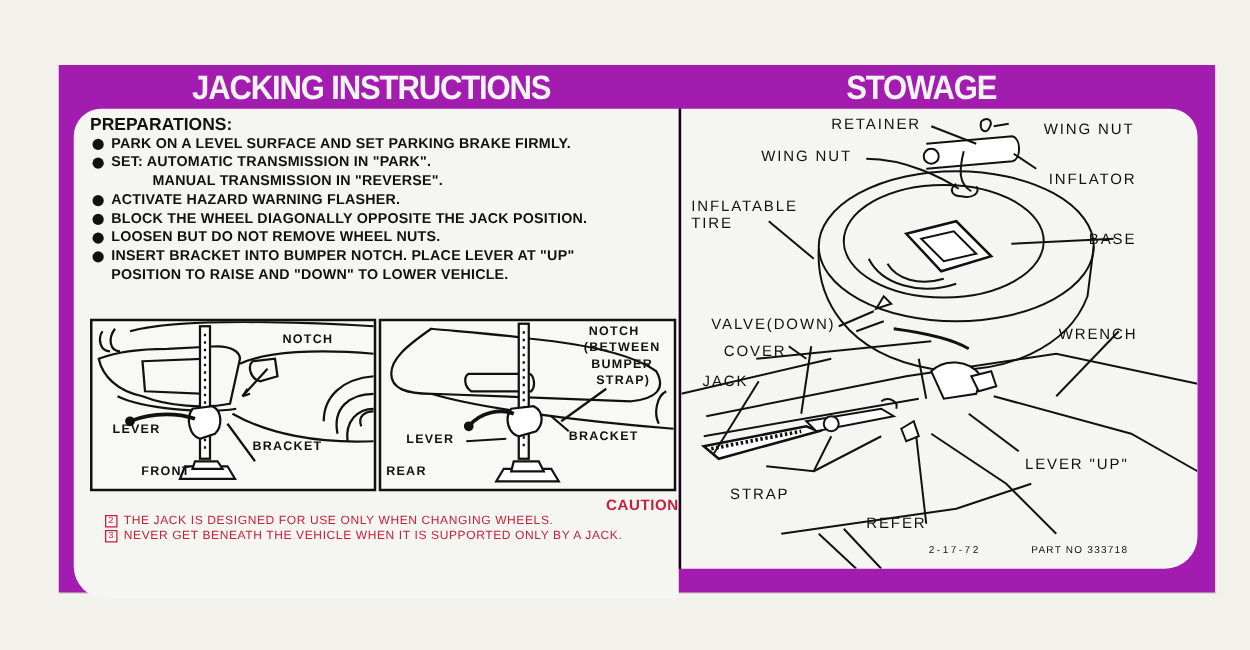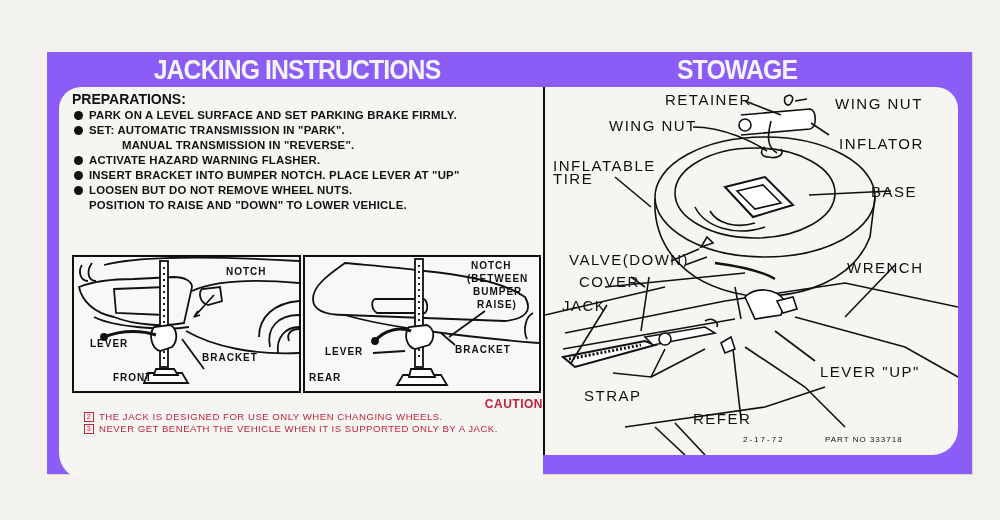"JACKING INSTRUCTIONS" .decal { background: #8b5cf6 -> #a21caf }
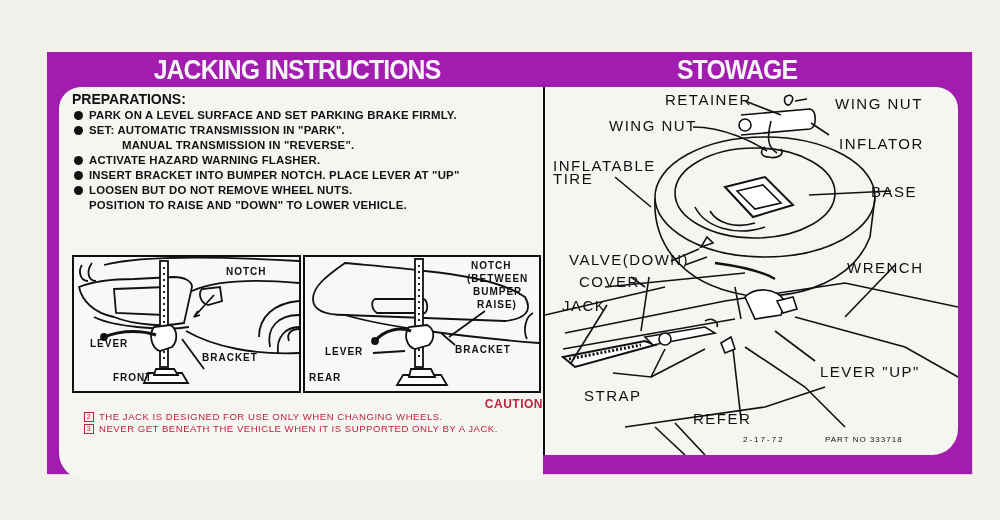"RETAINER" .slbl { font-size: 15px -> 12px }
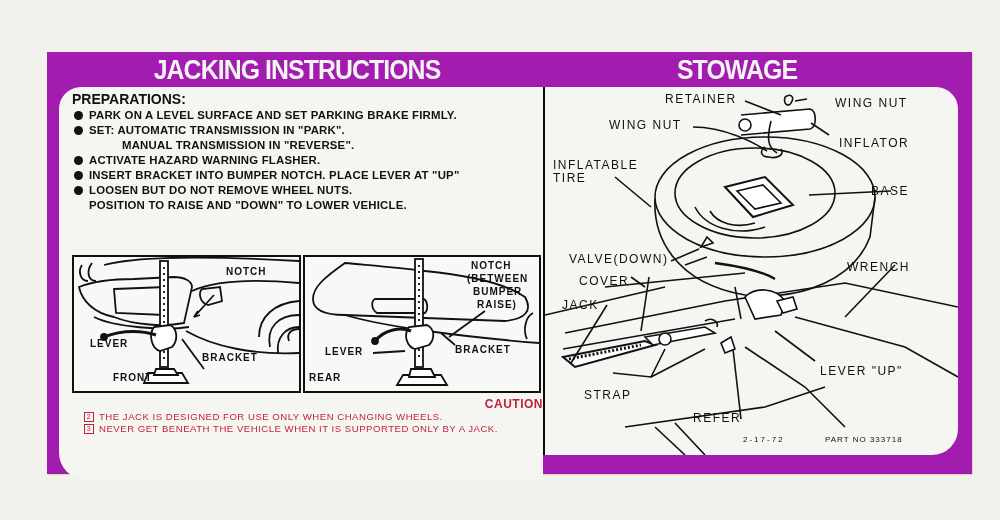"BLOCK THE WHEEL DIAGONALLY OPPOSITE" div.prep-item { html: none -> <div><span></span><span>BLOCK THE WHEEL DIAGONALLY OPPOSITE THE JACK POSITION.</span></div> }
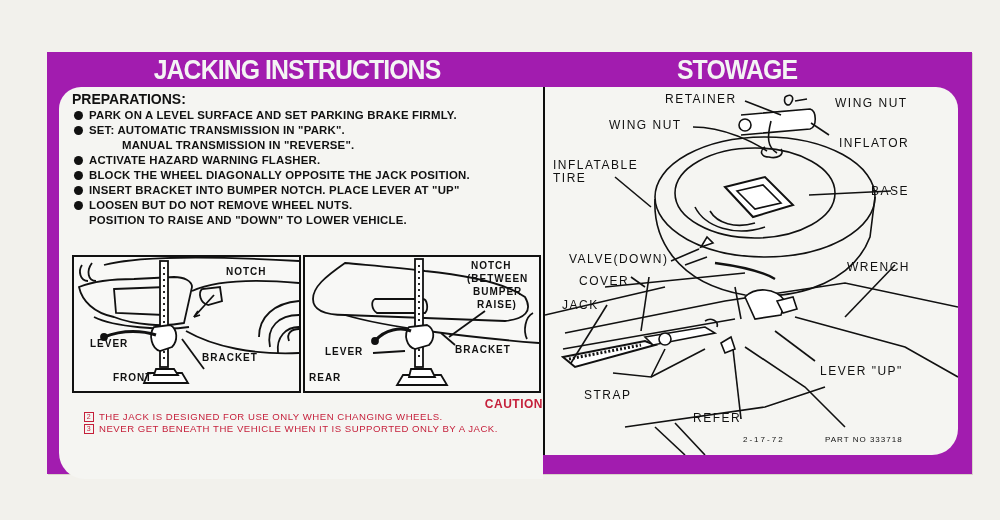"INSERT BRACKET INTO BUMPER NOTCH." div.prep-item { order: before "LOOSEN BUT DO NOT REMOVE" -> after "LOOSEN BUT DO NOT REMOVE" }
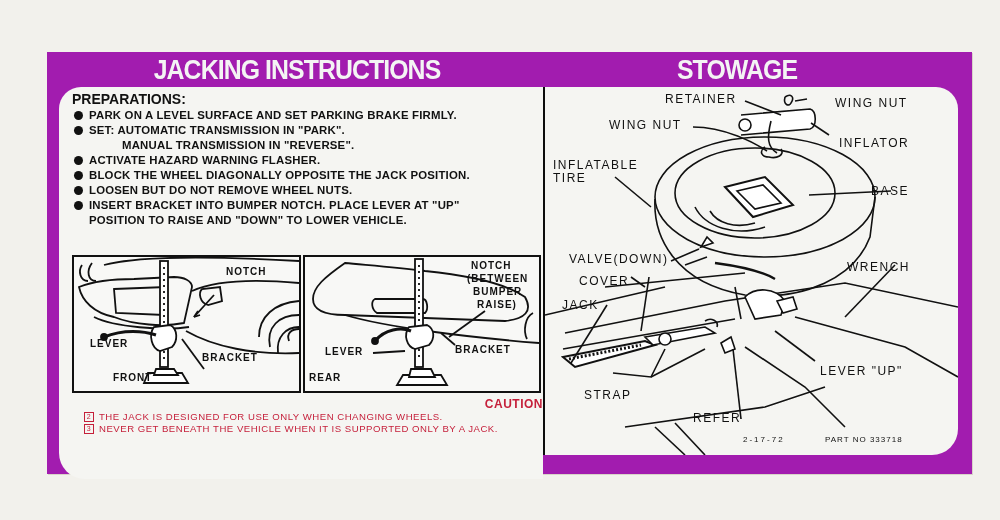"RAISE)" div.lbl { text: RAISE -> STRAP }
